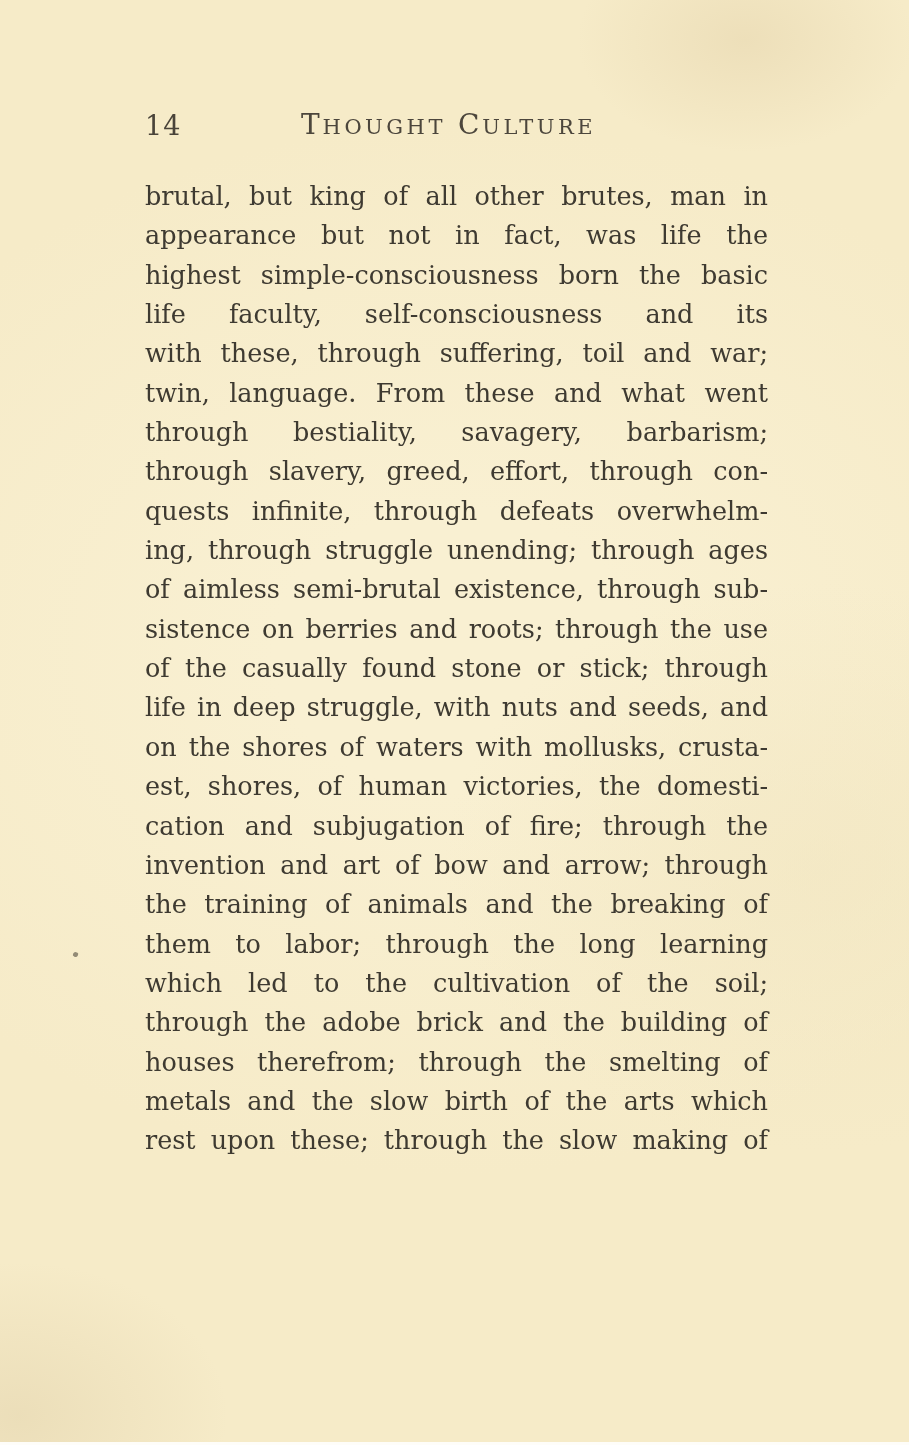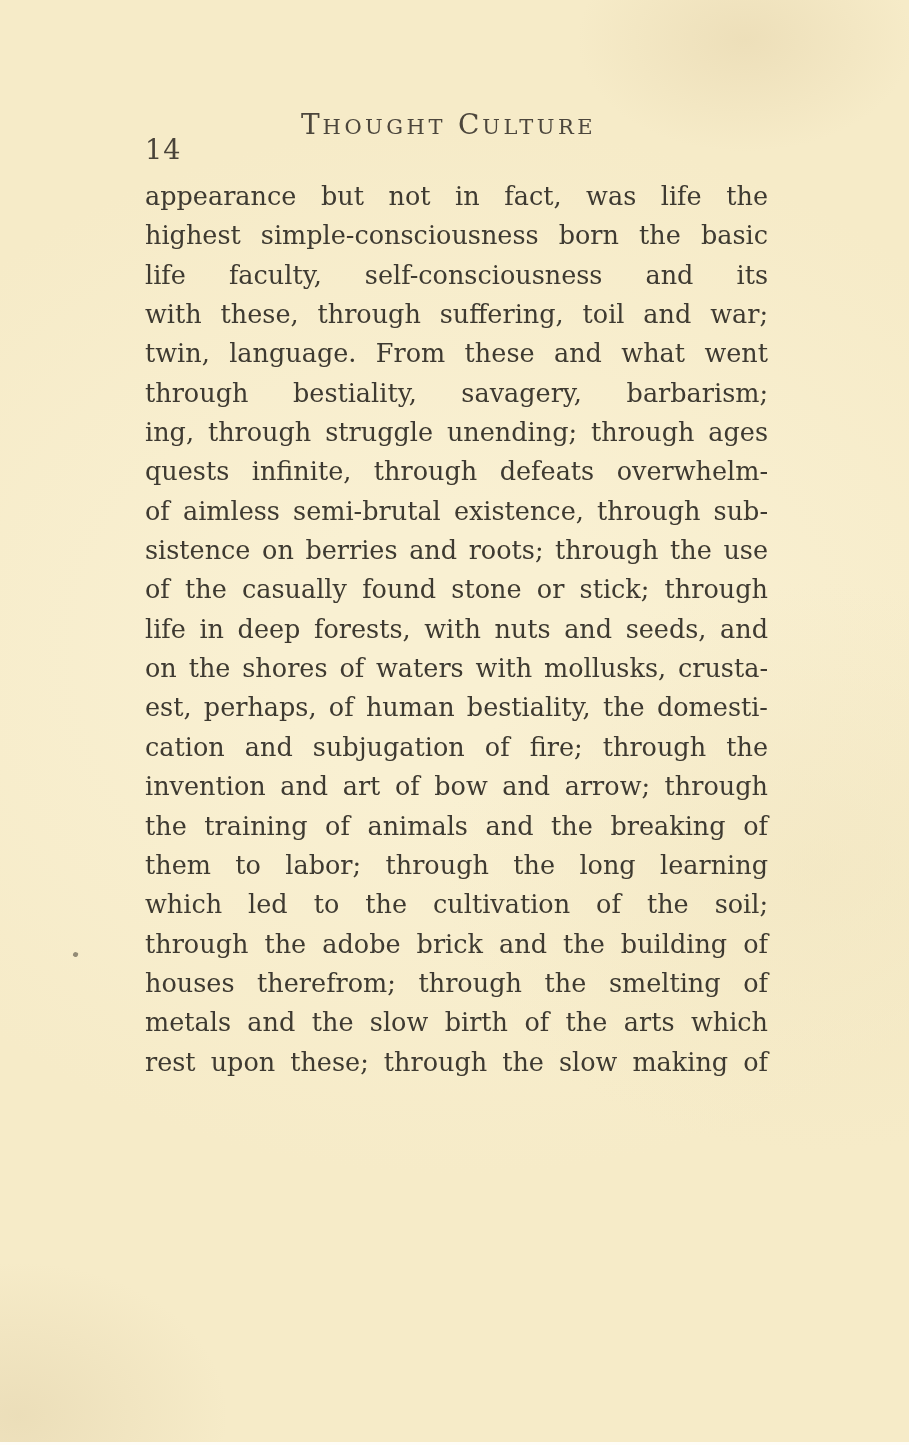"14" .pagenum { margin-top: 24px -> none }
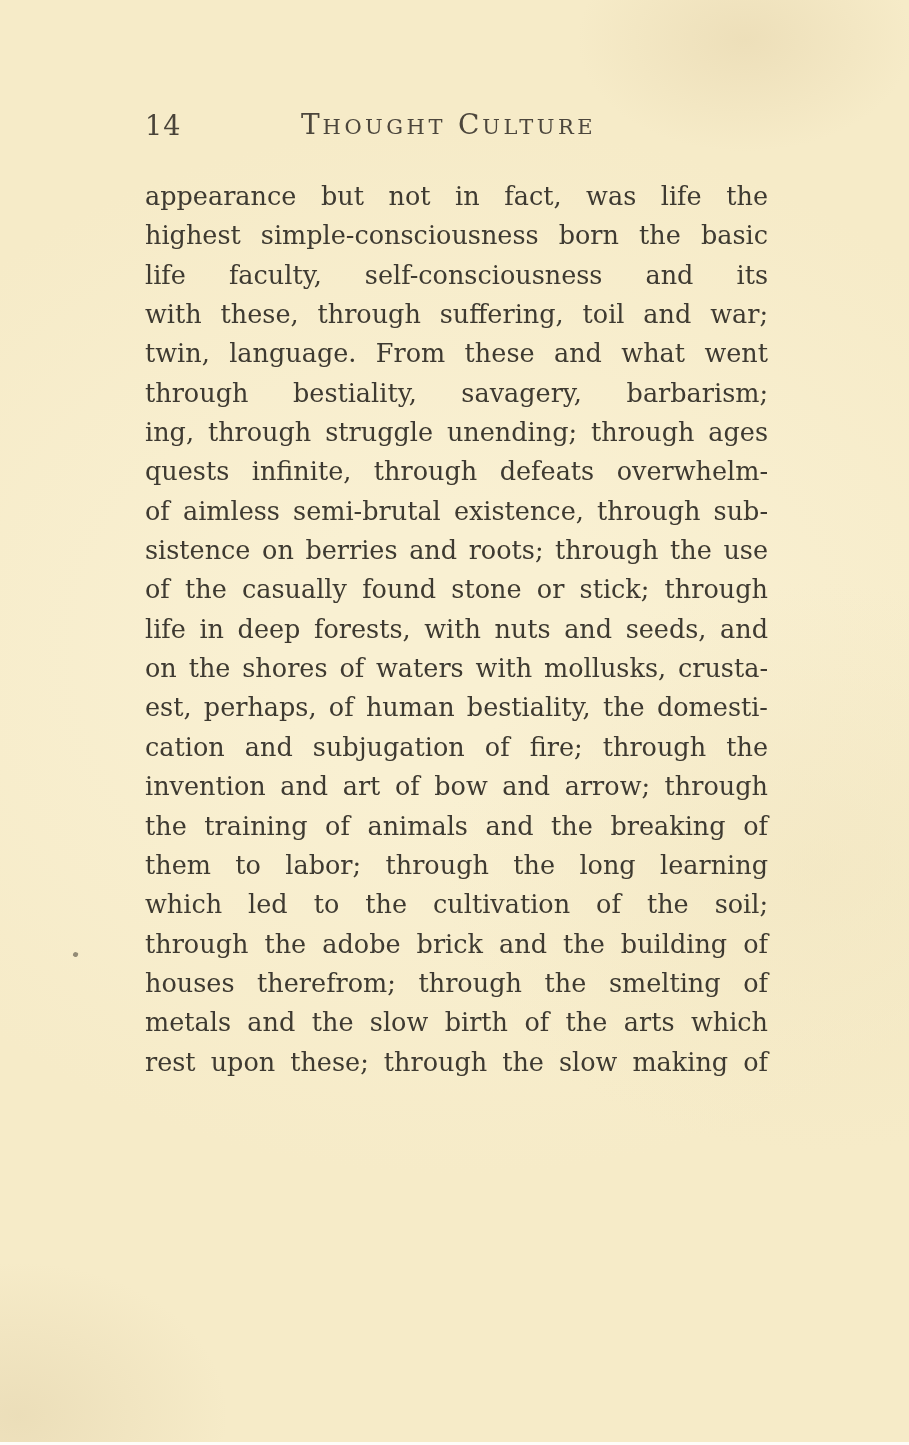"brutal, but king of all" div.line { html: none -> <div>brutal, but king of all other brutes, man in</div> }
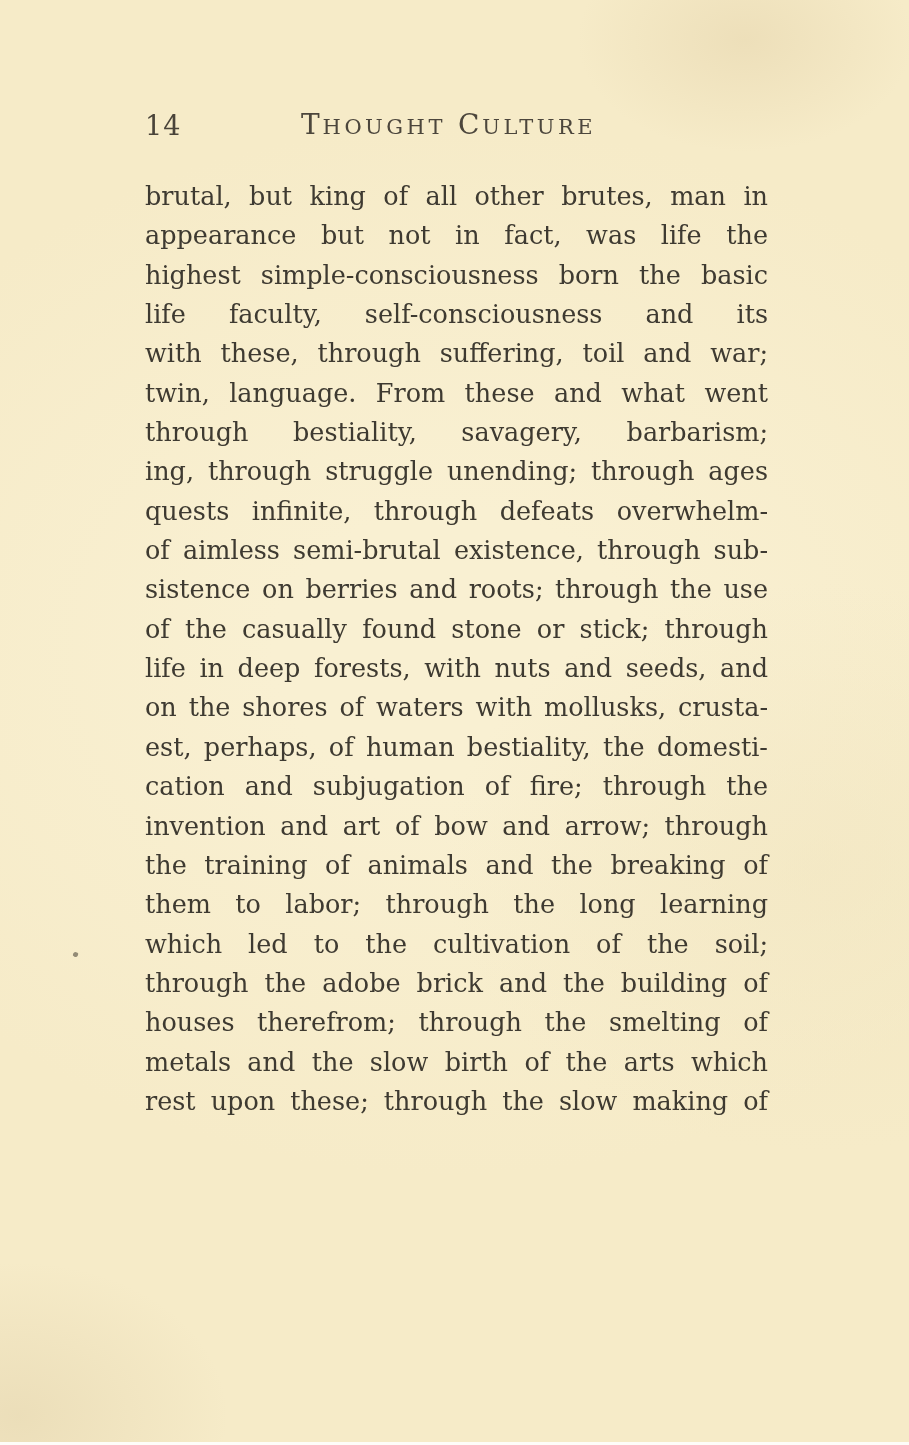"through slavery, greed, effort, through" div.line { html: none -> <div>through slavery, greed, effort, through con-</div> }
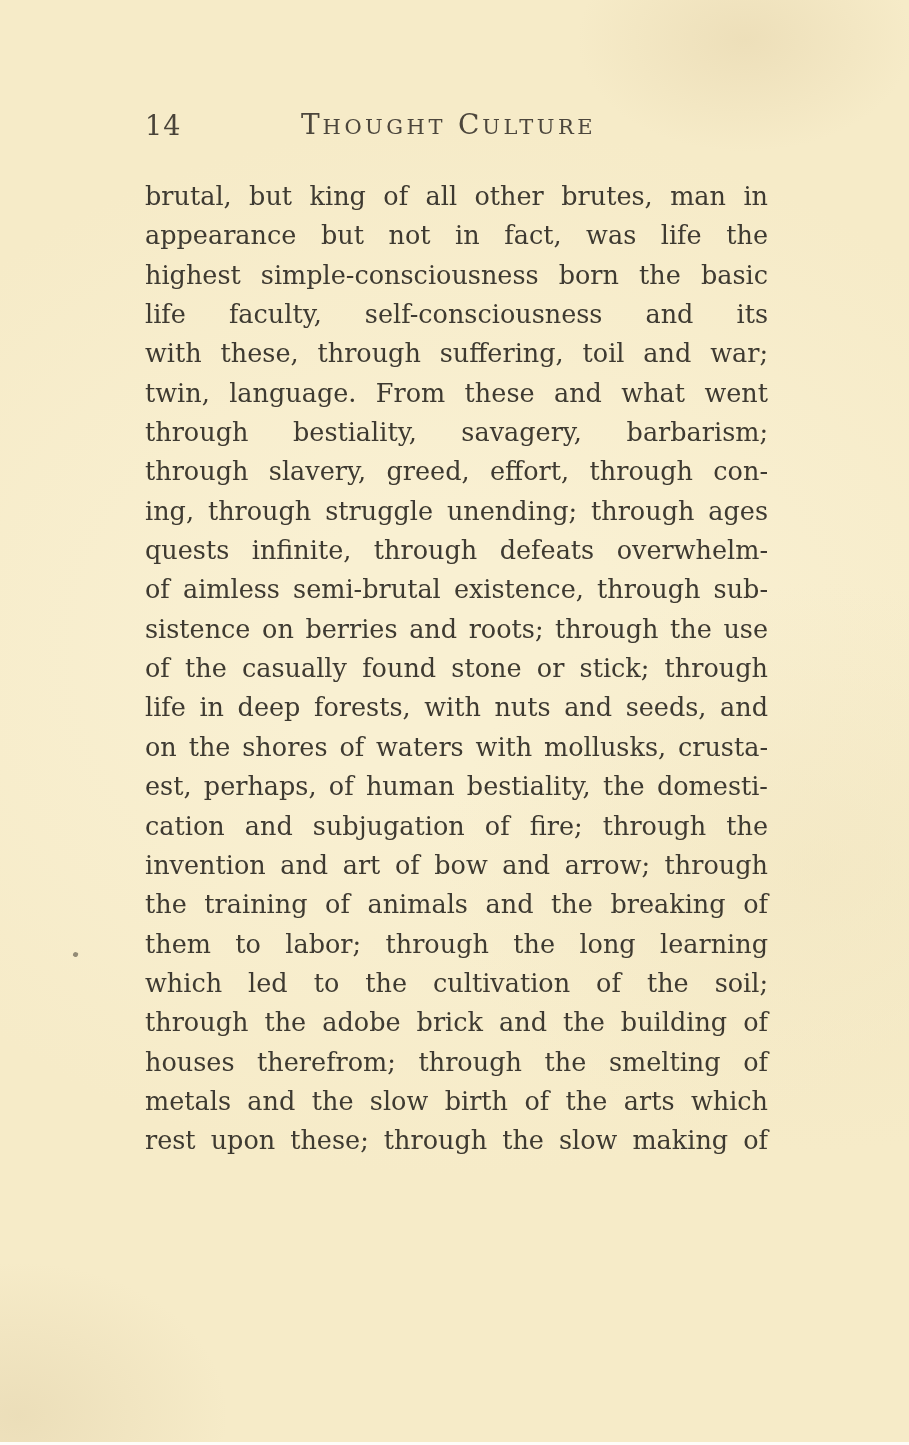"ing, through struggle unending; through" div.line { order: before "quests infinite, through defeats" -> after "quests infinite, through defeats" }
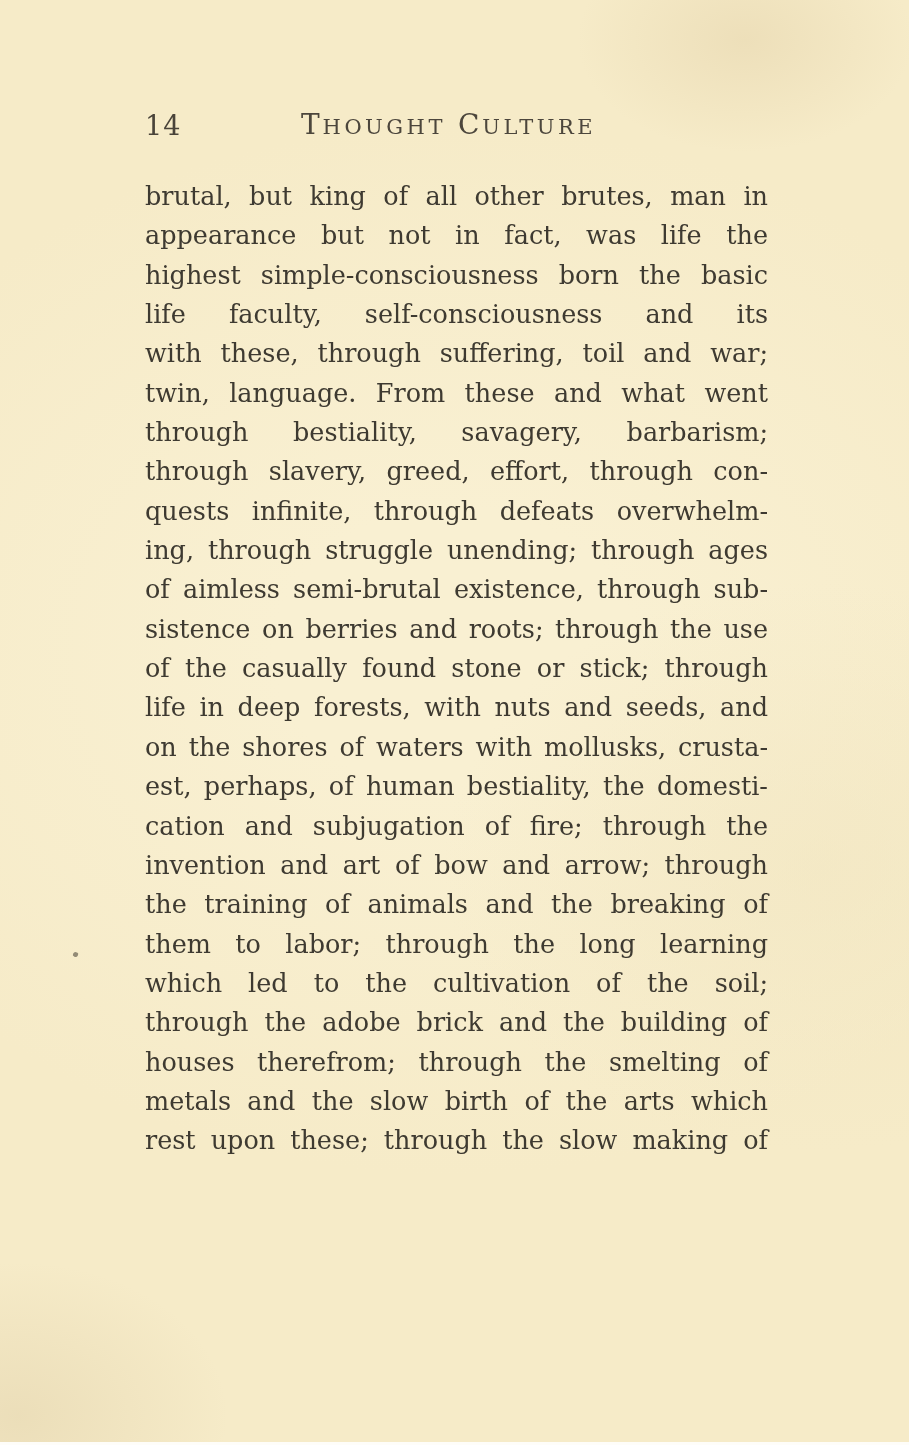"life in deep forests, with" div.line { text: forests -> struggle }
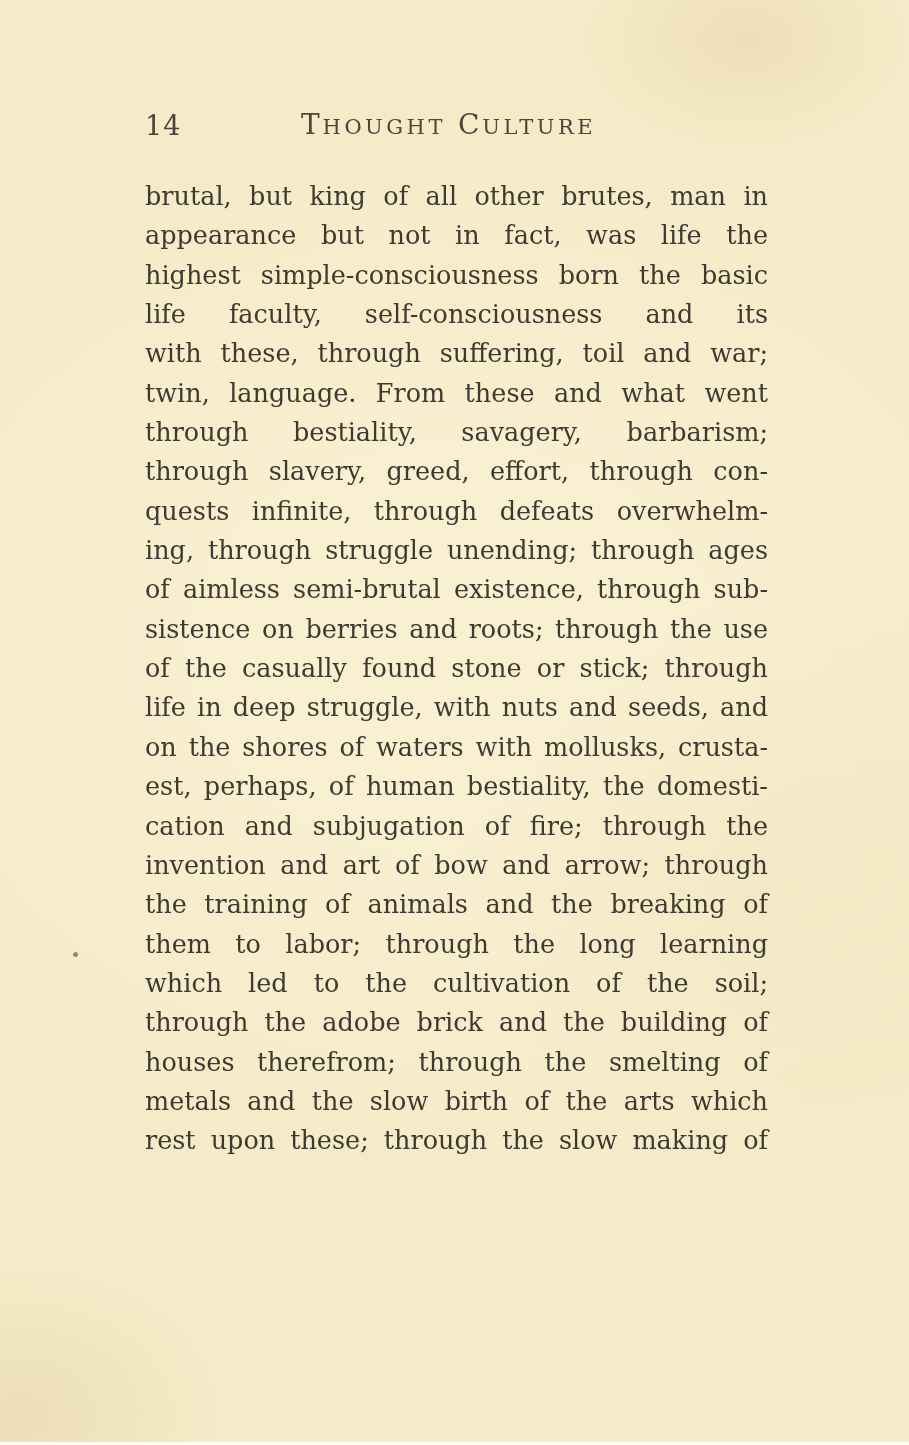"est, perhaps, of human bestiality," div.line { text: perhaps, of human bestiality -> shores, of human victories }
